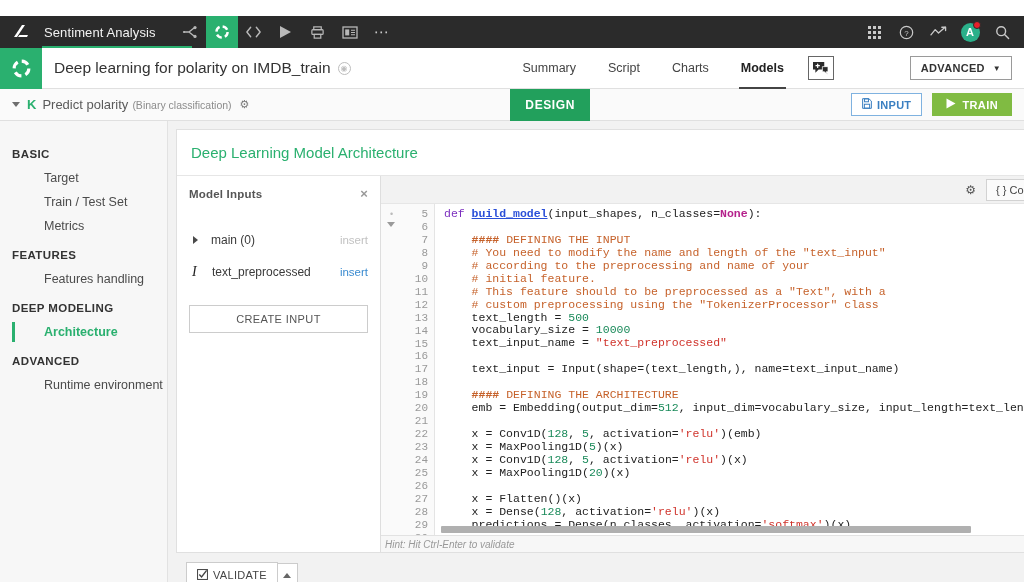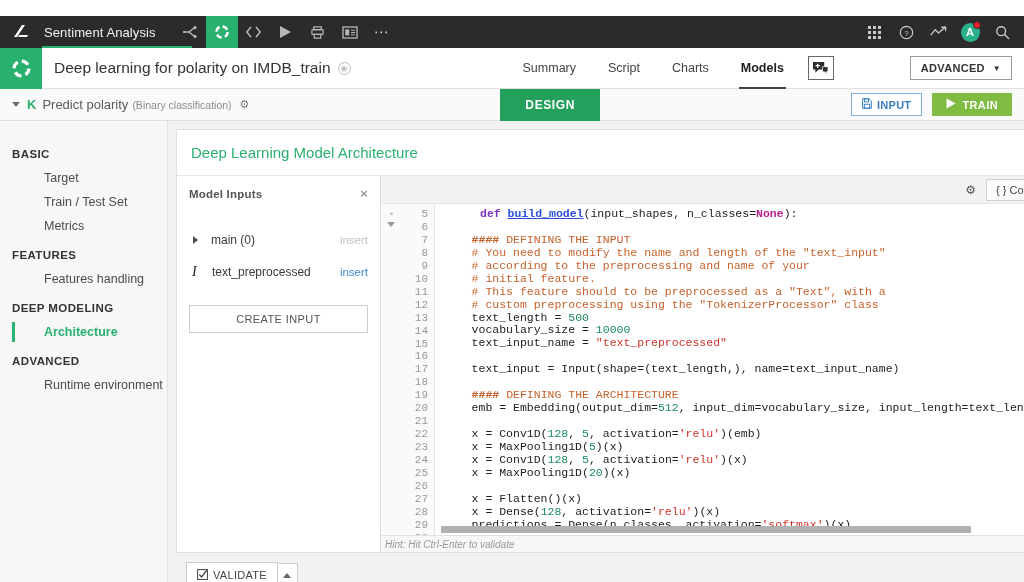"DESIGN" .design-tab { width: 100px -> 80px }
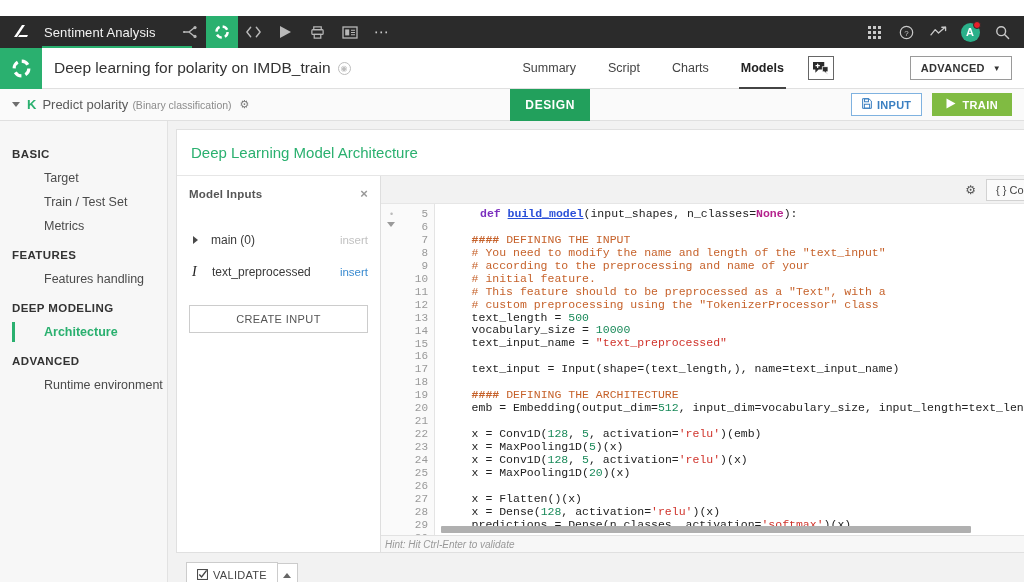"def" .k-def { font-weight: bold -> normal; margin-left: 36px -> none }
